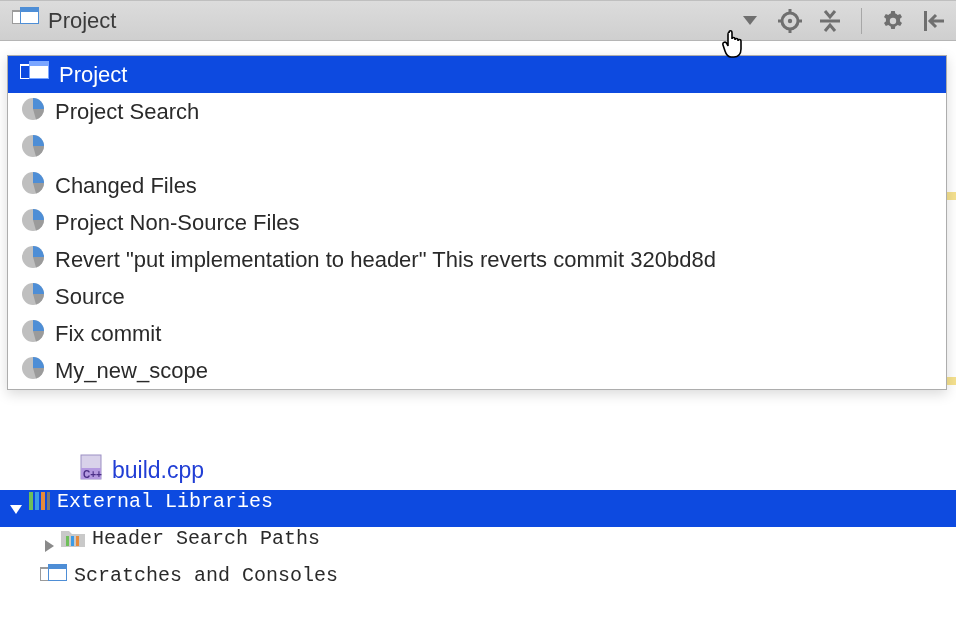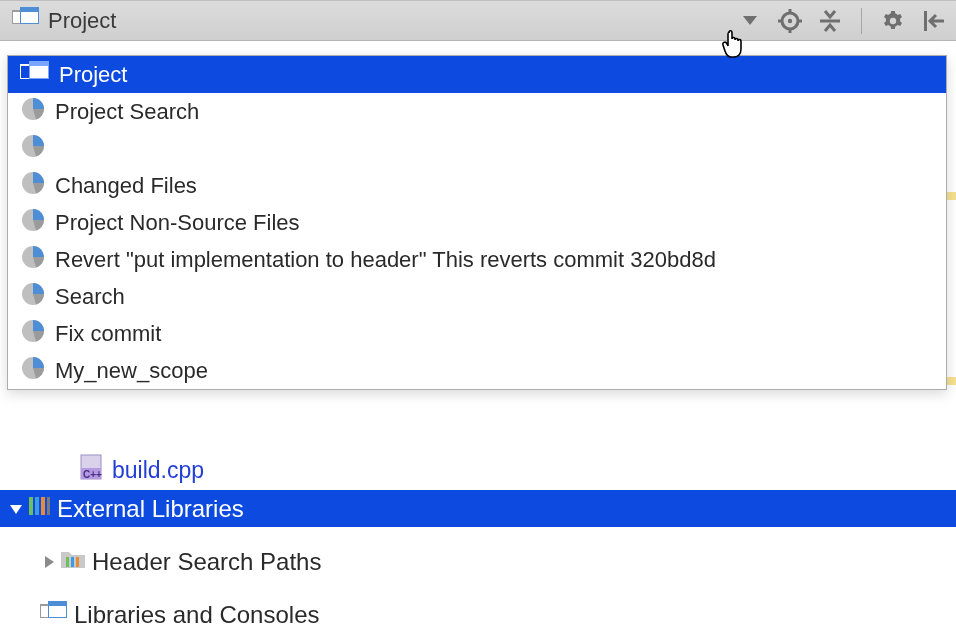"Search" span { text: Search -> Source }
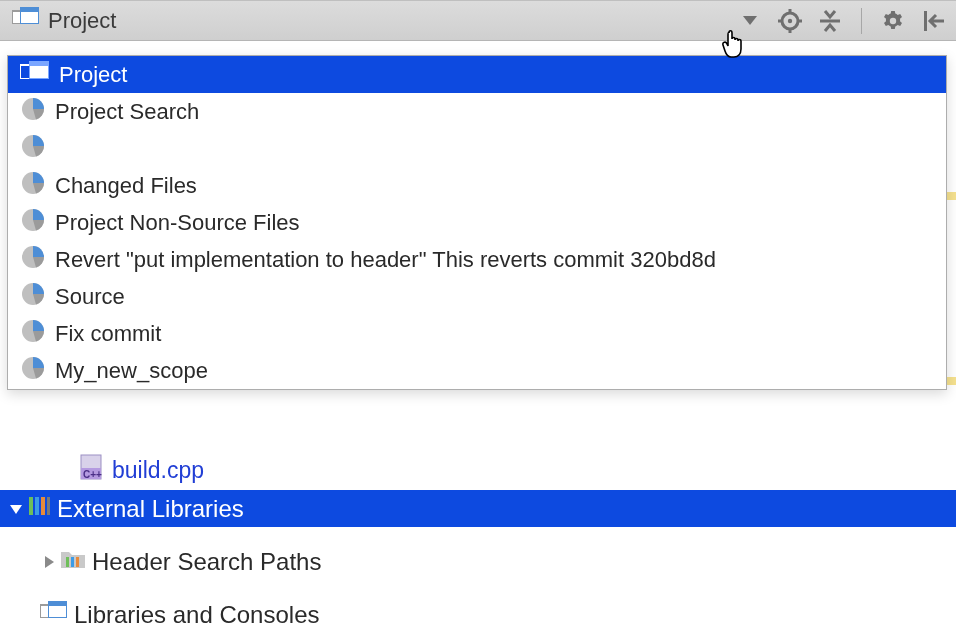"External Libraries" .tree-row { align-items: center -> none; font-family: none -> Liberation Mono, monospace; font-size: 24px -> 20px }
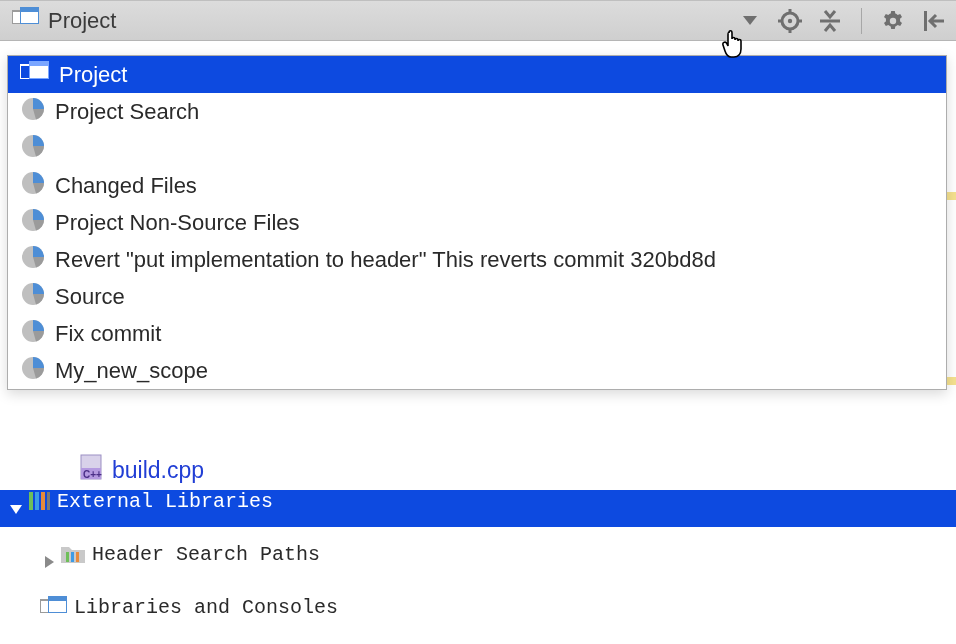"Header Search Paths" .indent1 { margin-top: 16px -> none }
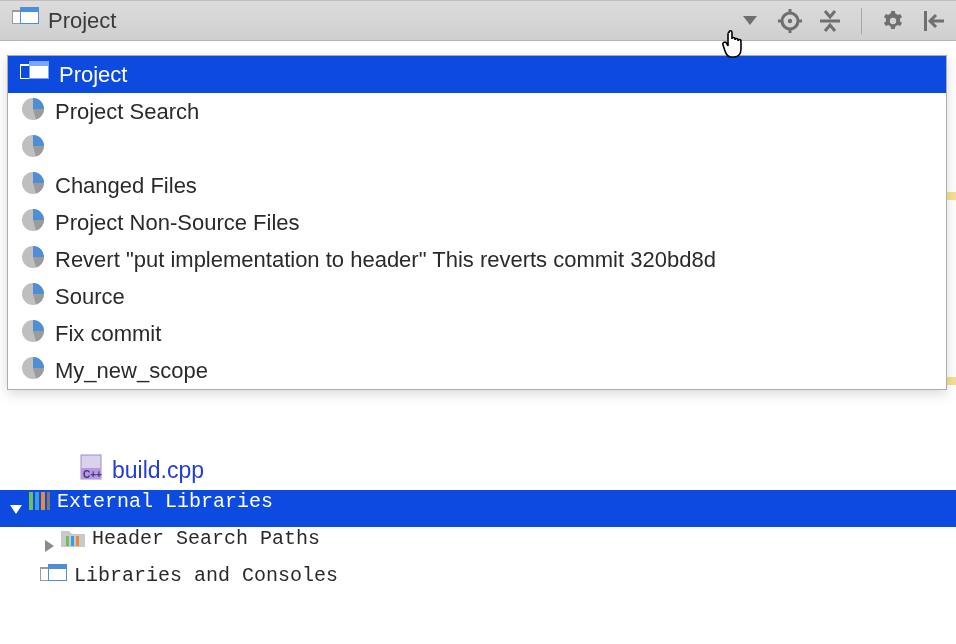"Libraries and Consoles" span.node-label { text: Libraries -> Scratches }
